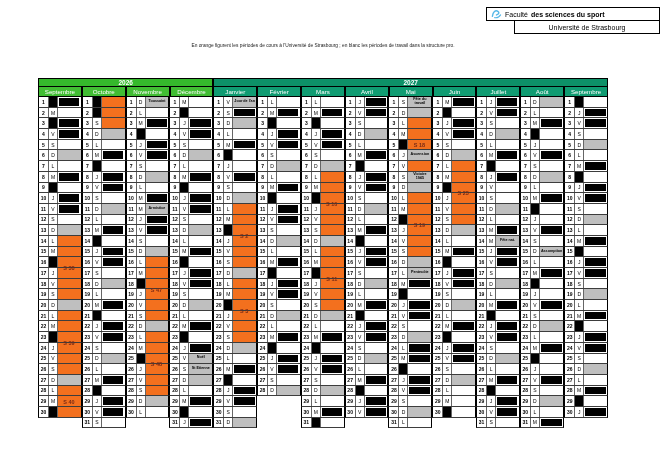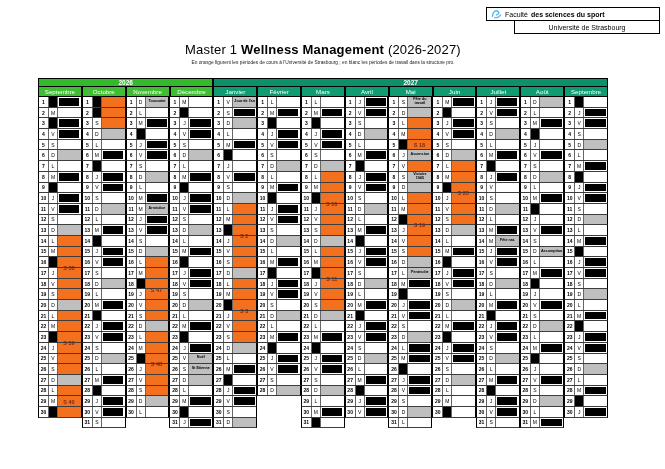"Master 1 Wellness Management (2026-2027)" div.title { html: <div> <span>Master 1</span> <span>Wellness Management</span> <span>(2026-2027)</span> </div> -> none }
